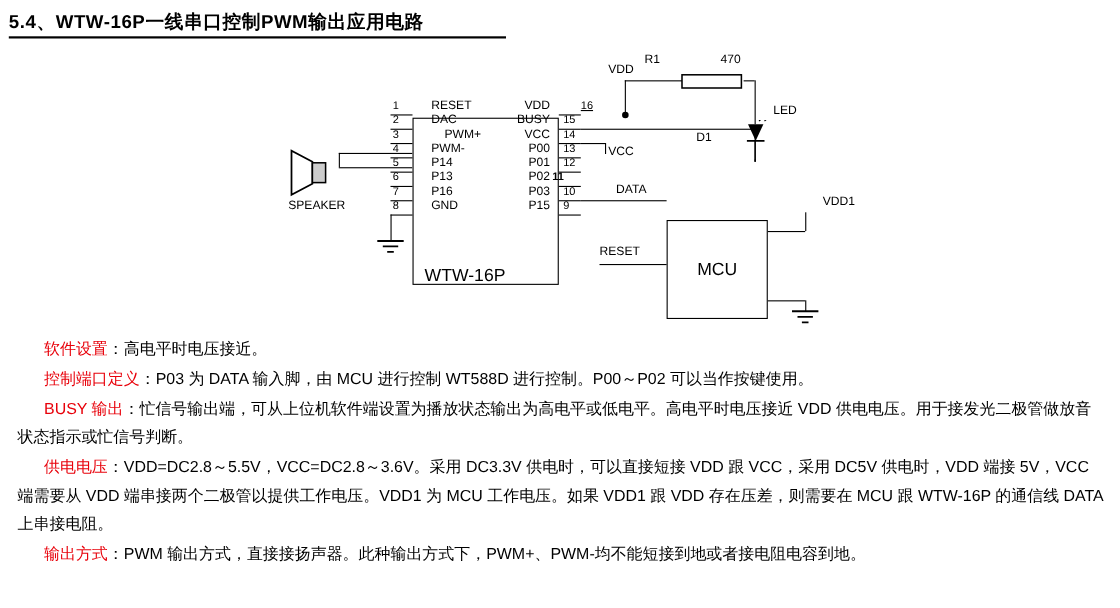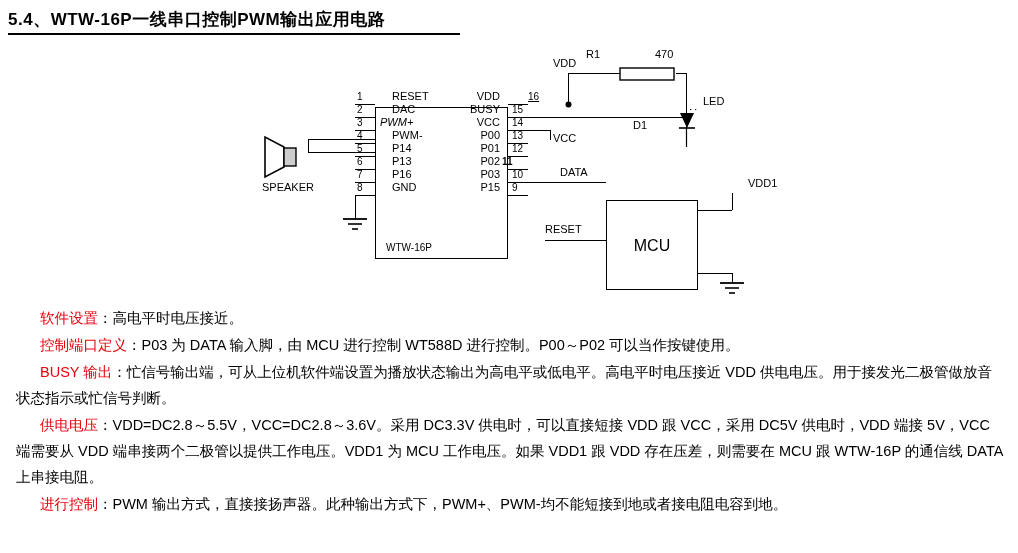"PWM+" div.pin-label { font-style: italic -> none; left: 380px -> 404px }
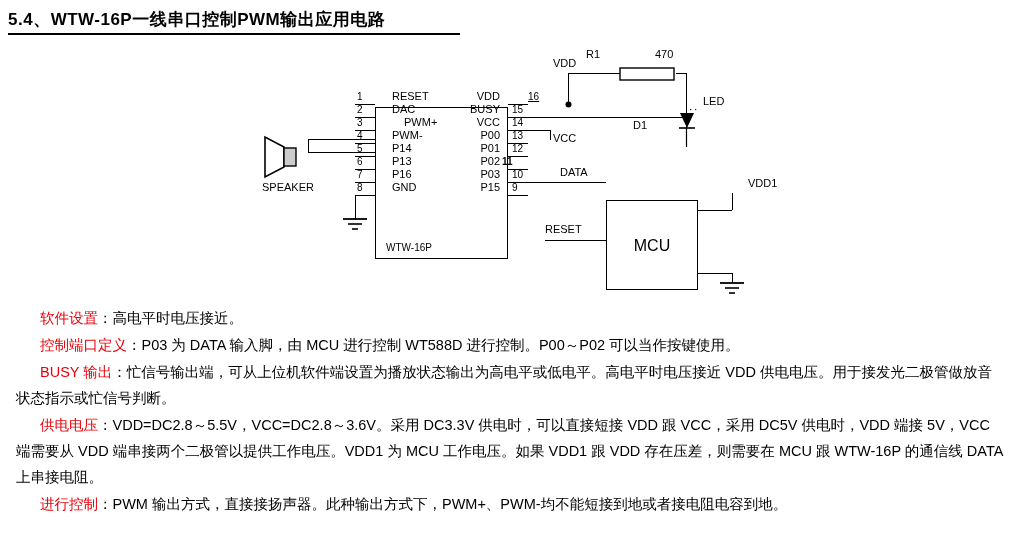"WTW-16P" .chip-name { font-size: 10px -> 16px }
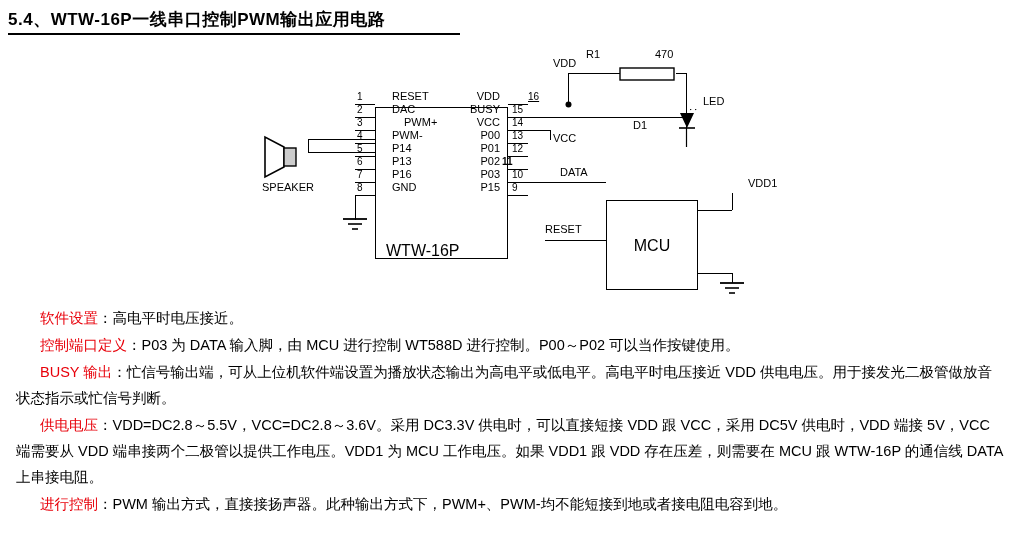"进行控制" span.red { text: 进行控制 -> 输出方式 }
